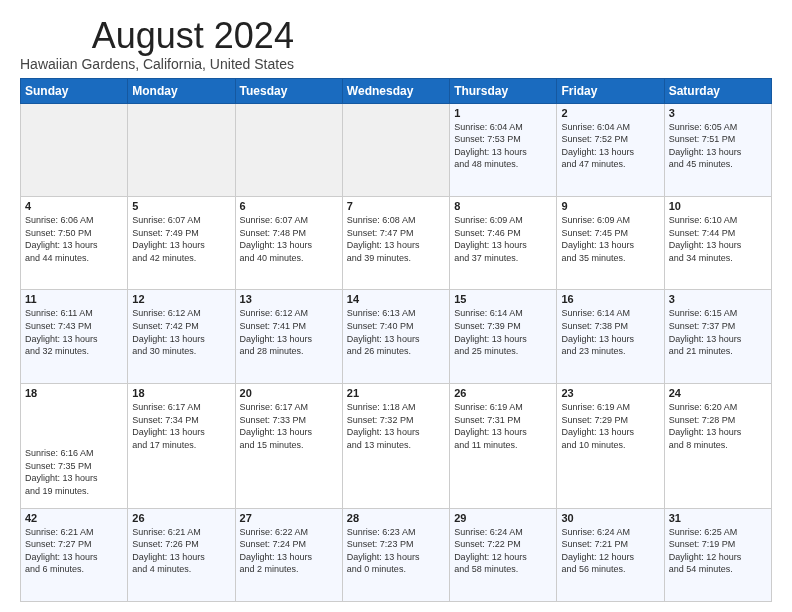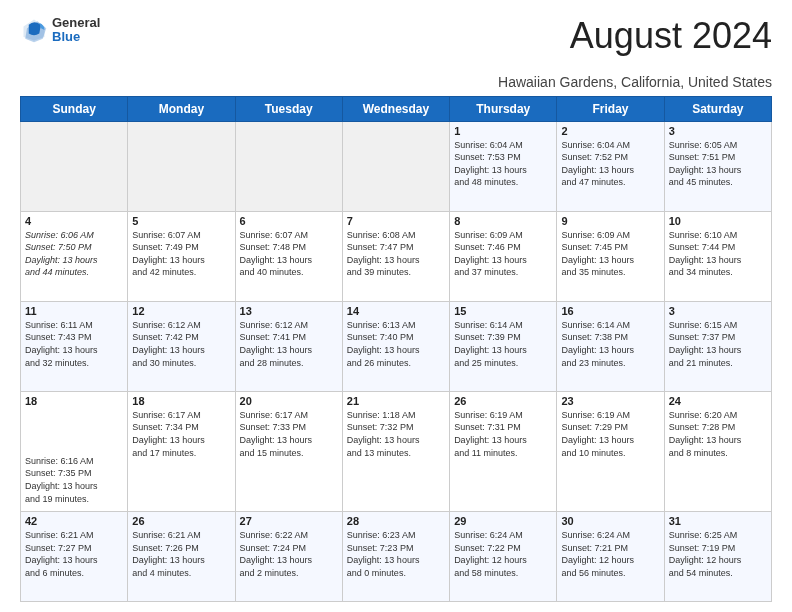"General" div.logo { html: <div> <svg> <polygon></polygon> <polygon></polygon> <path></path> <path></path> </svg> <div> <span>General</span> <span>Blue</span> </div> </div> -> none }
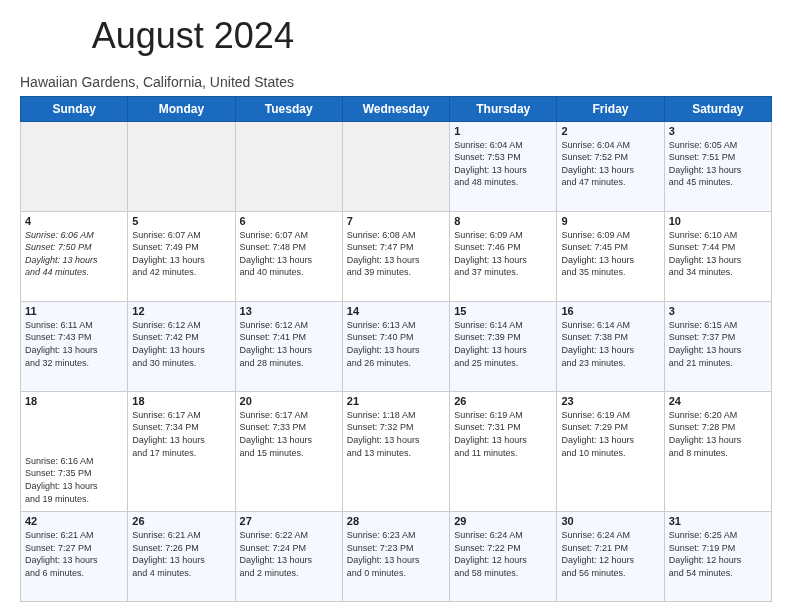"Hawaiian Gardens, California, United" .subtitle { margin-top: 18px -> 0 }
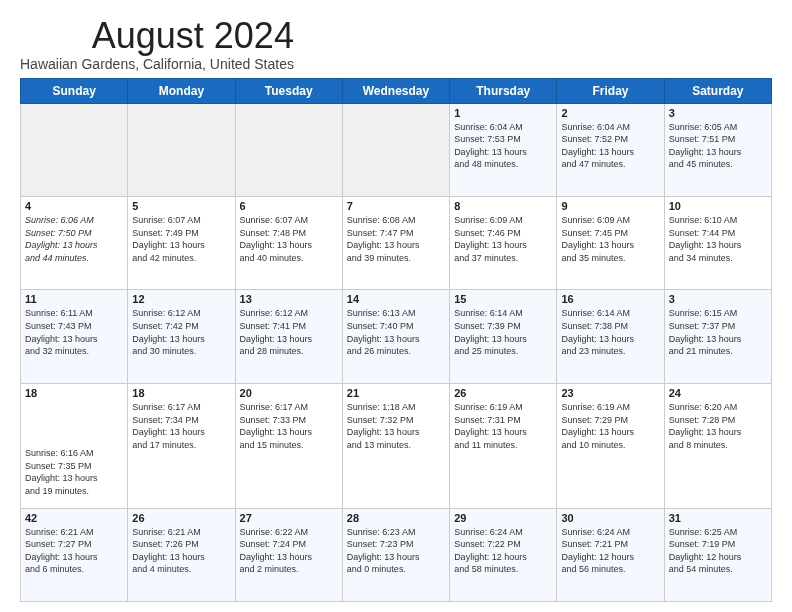"Sunday" .calendar thead tr th { text-align: center -> left }
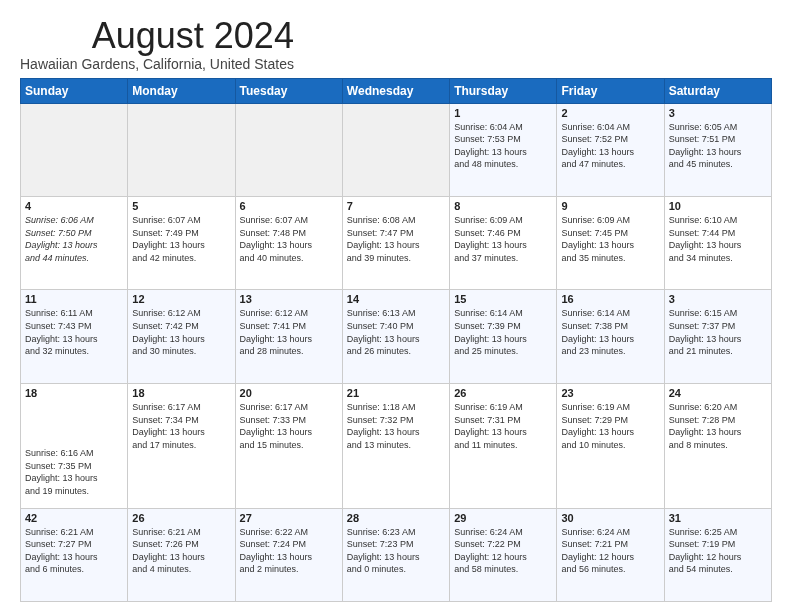"Sunrise: 6:06 AM" div.day-detail { font-style: italic -> none }
